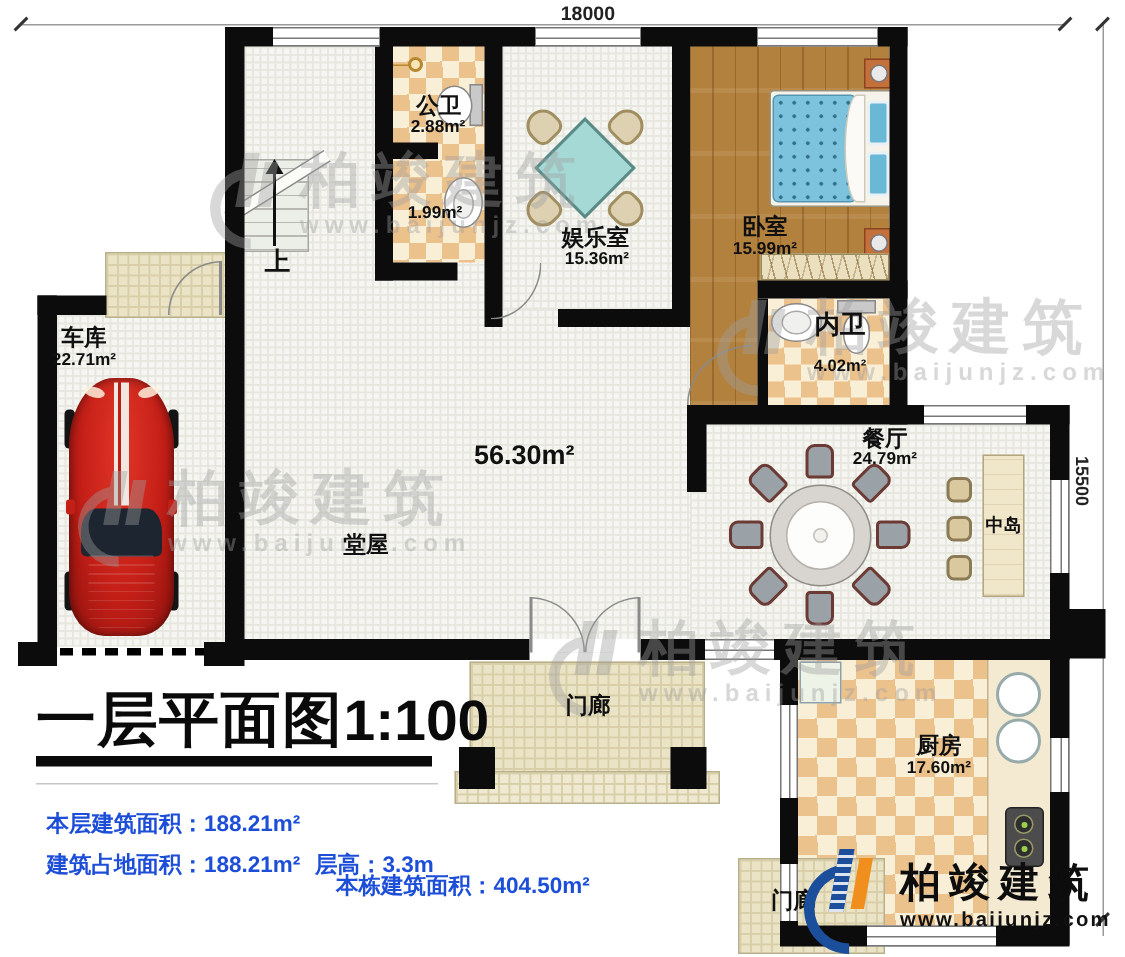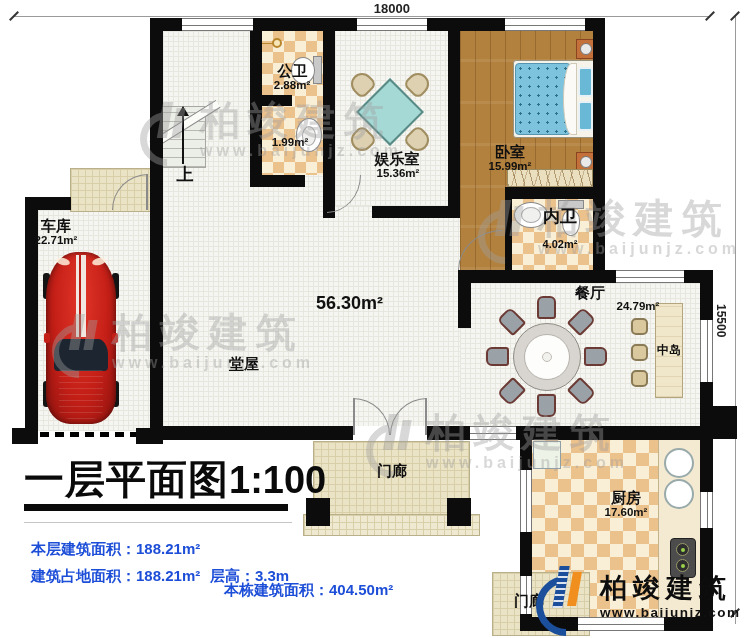"24.79m²" div.lbl { margin-left: 48px -> none }
